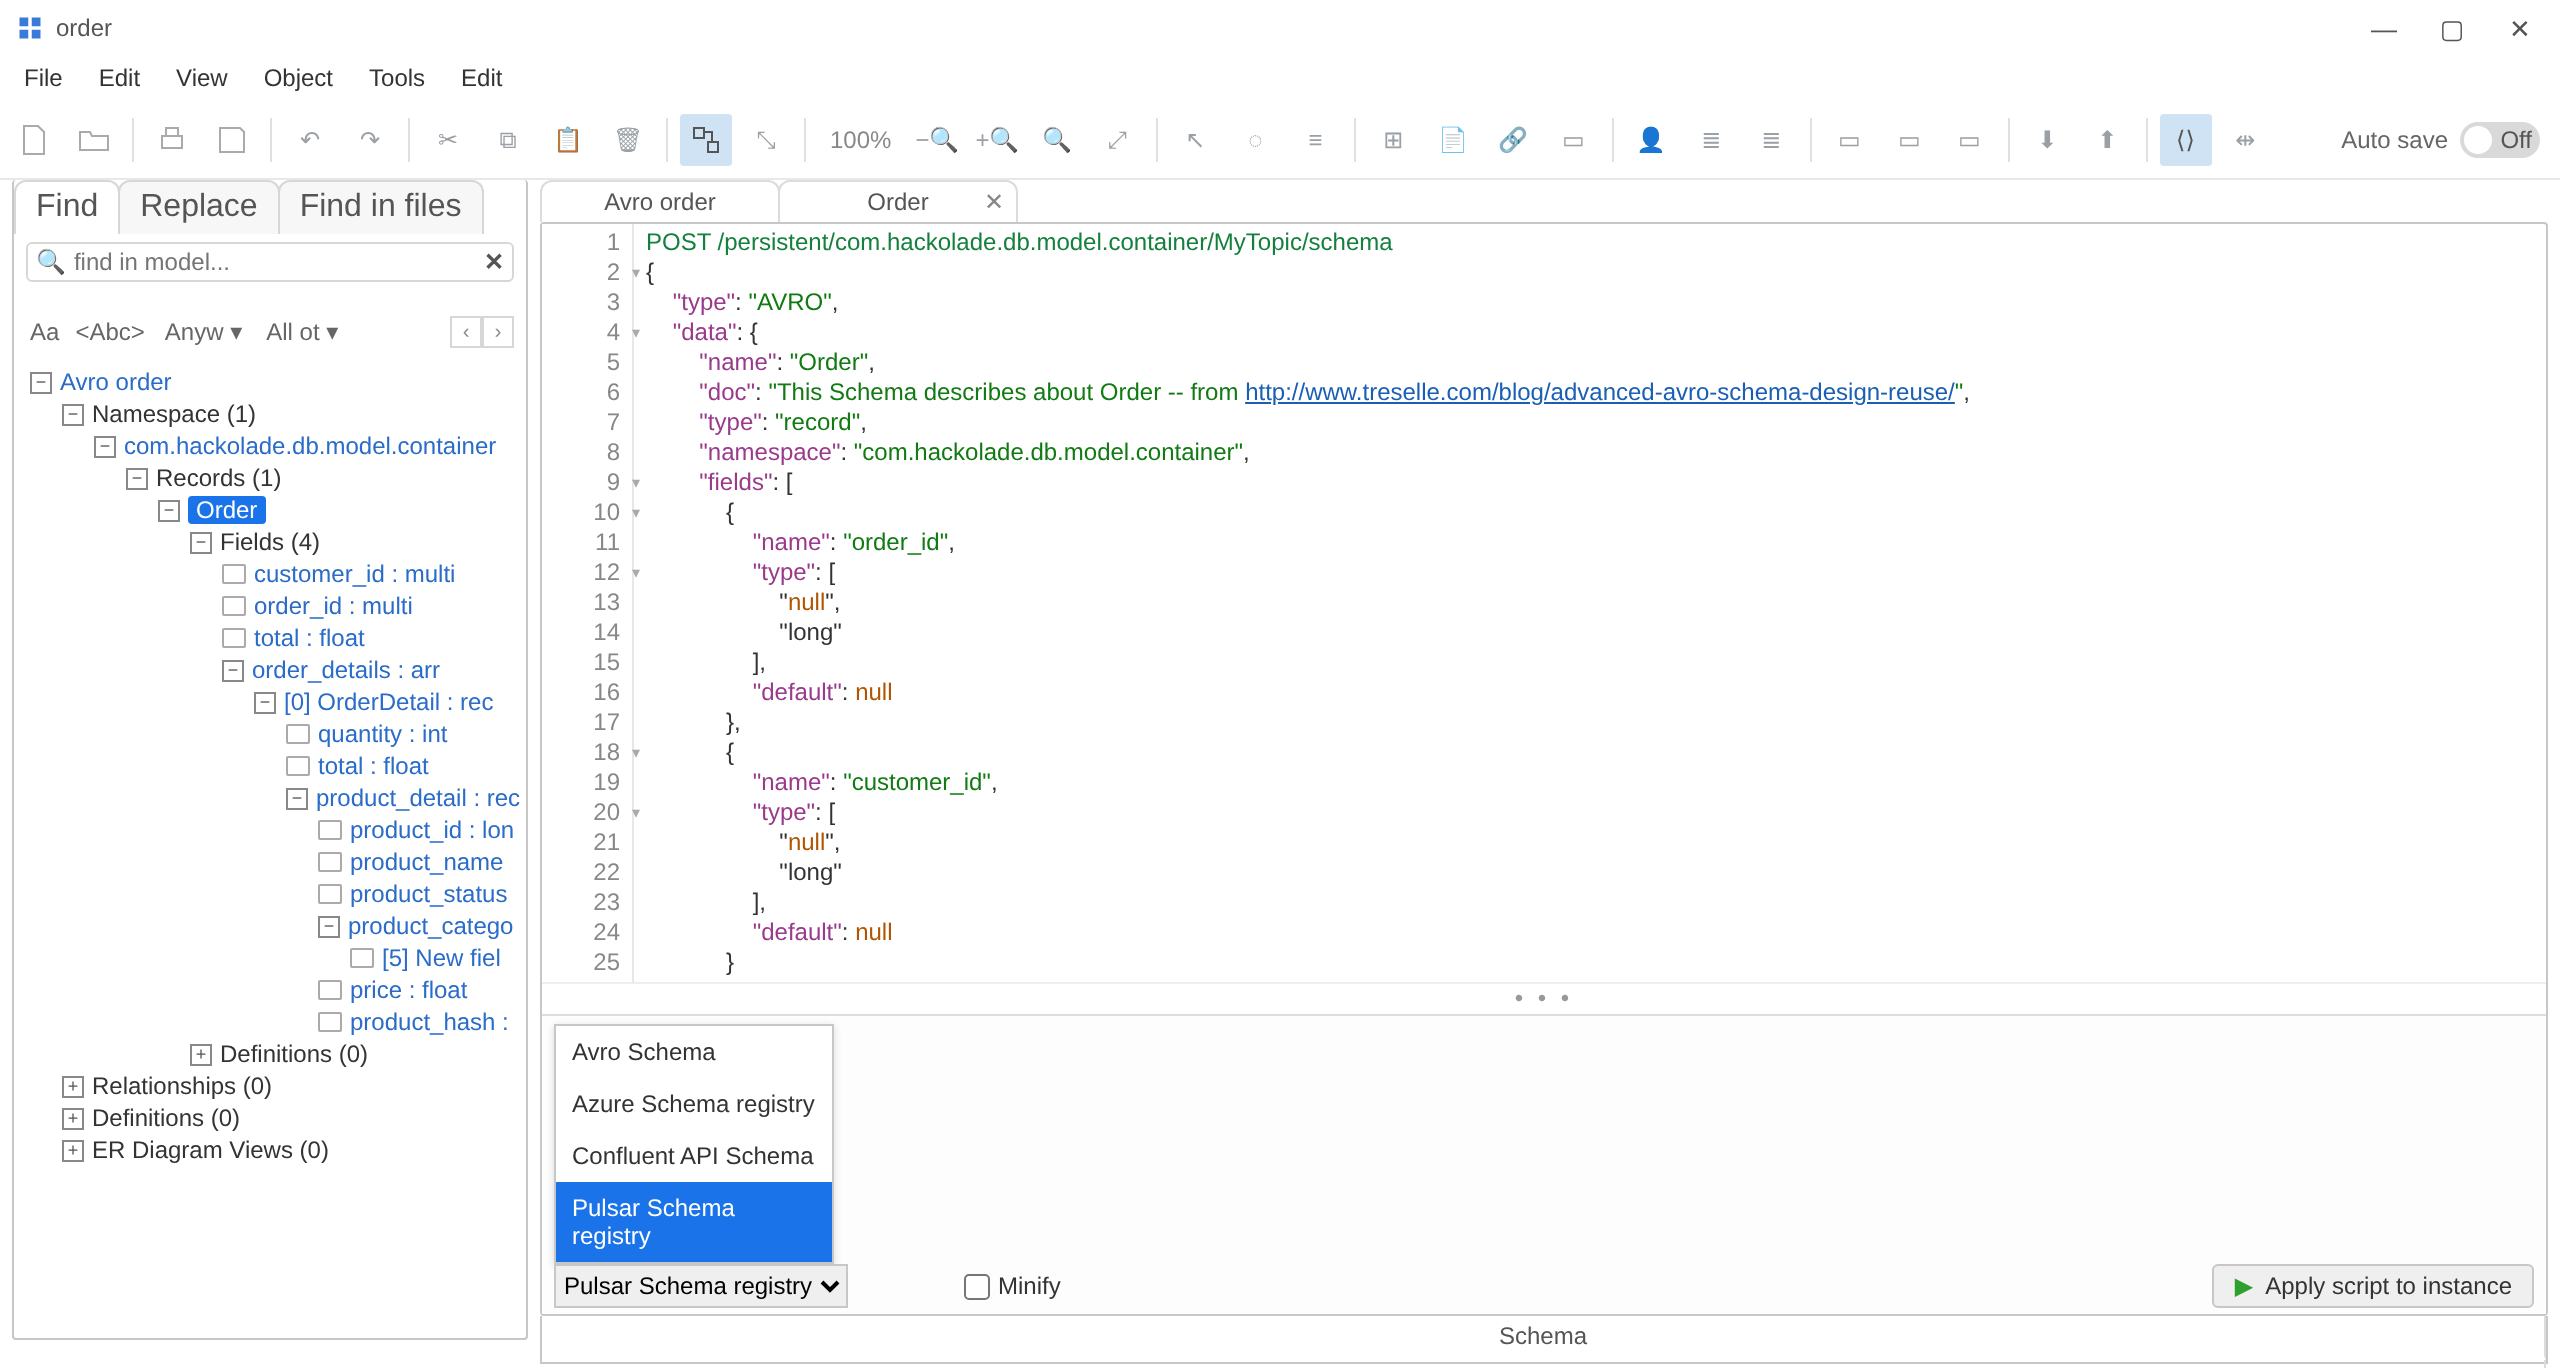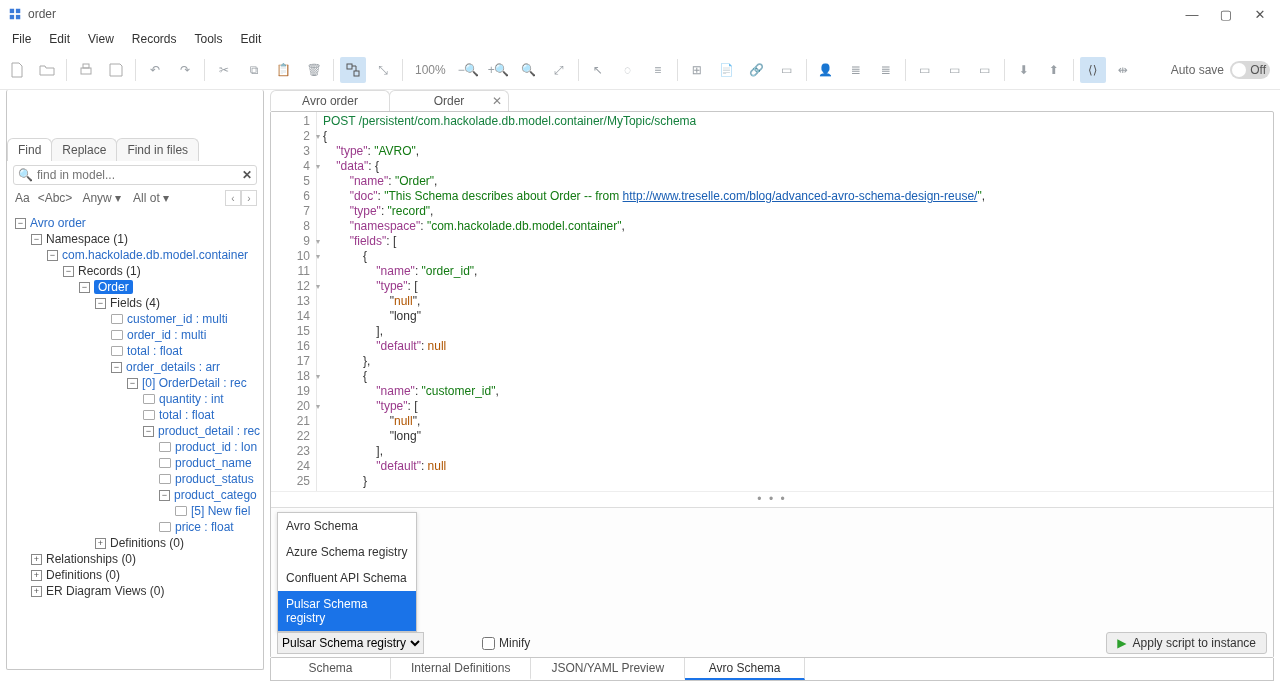"Records" span.mitem { text: Records -> Object }
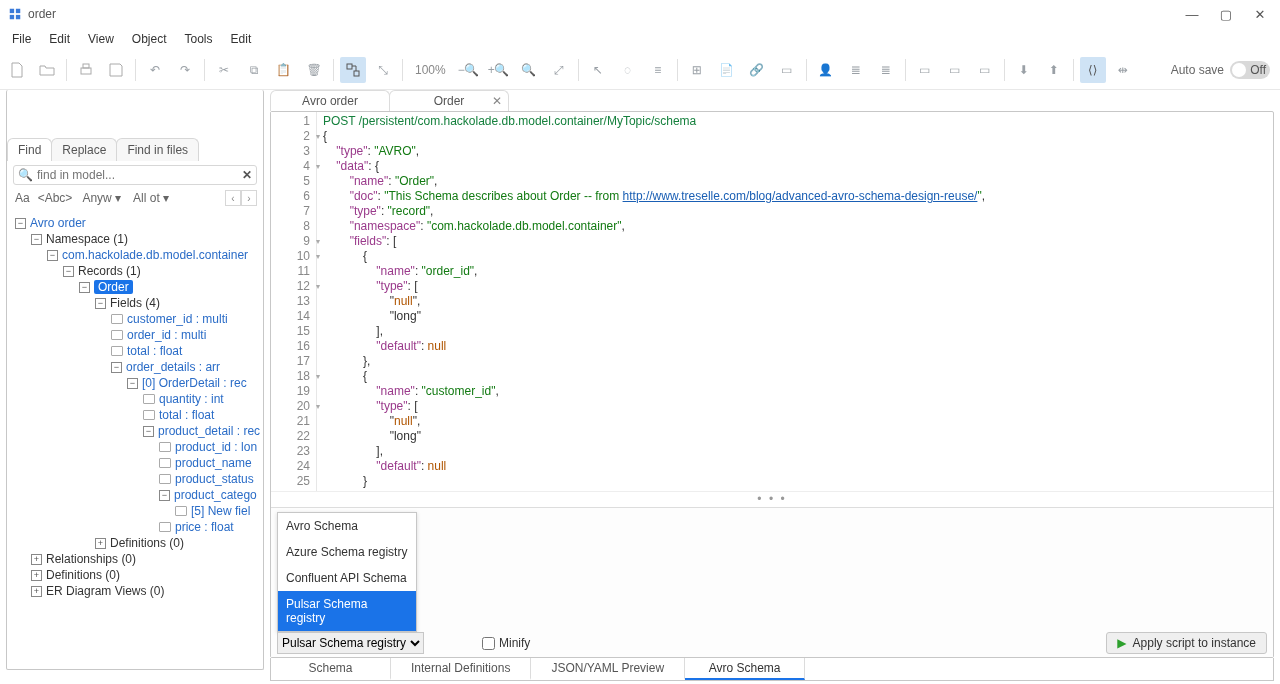"Find" .sidebar .stab { font-size: 12px -> 16px; margin-top: 48px -> none }
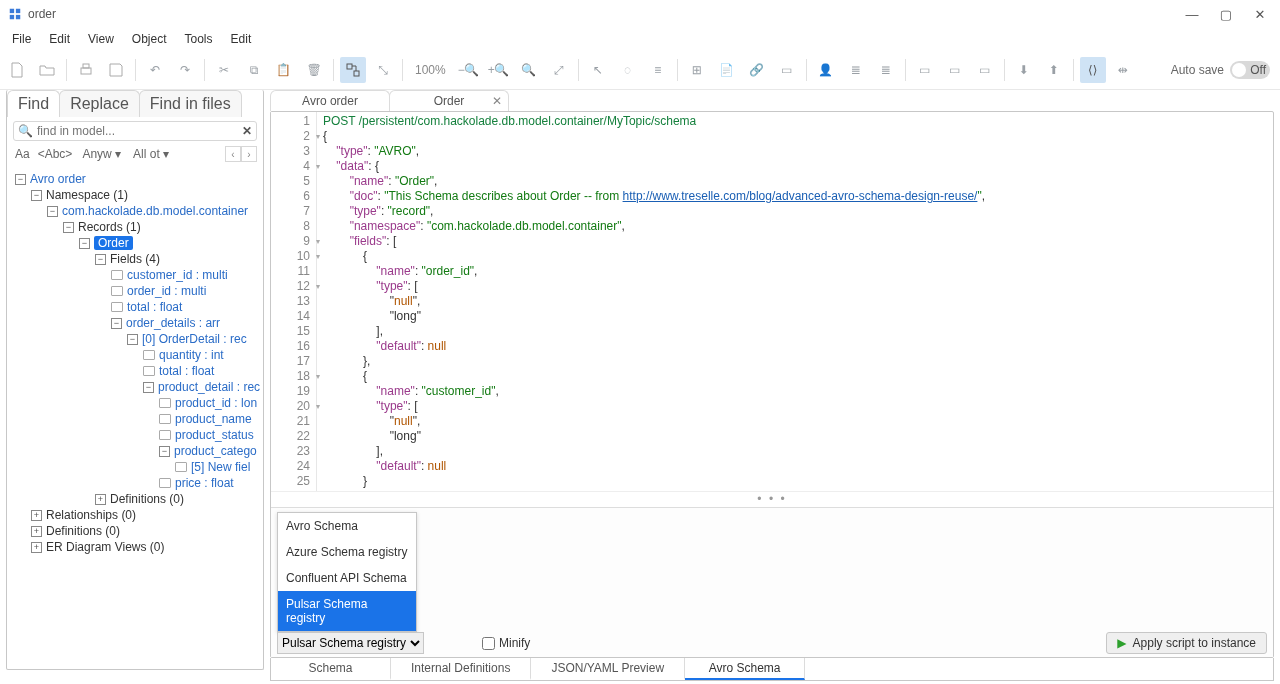"Aa" .sidebar .filters { margin-top: none -> 12px }
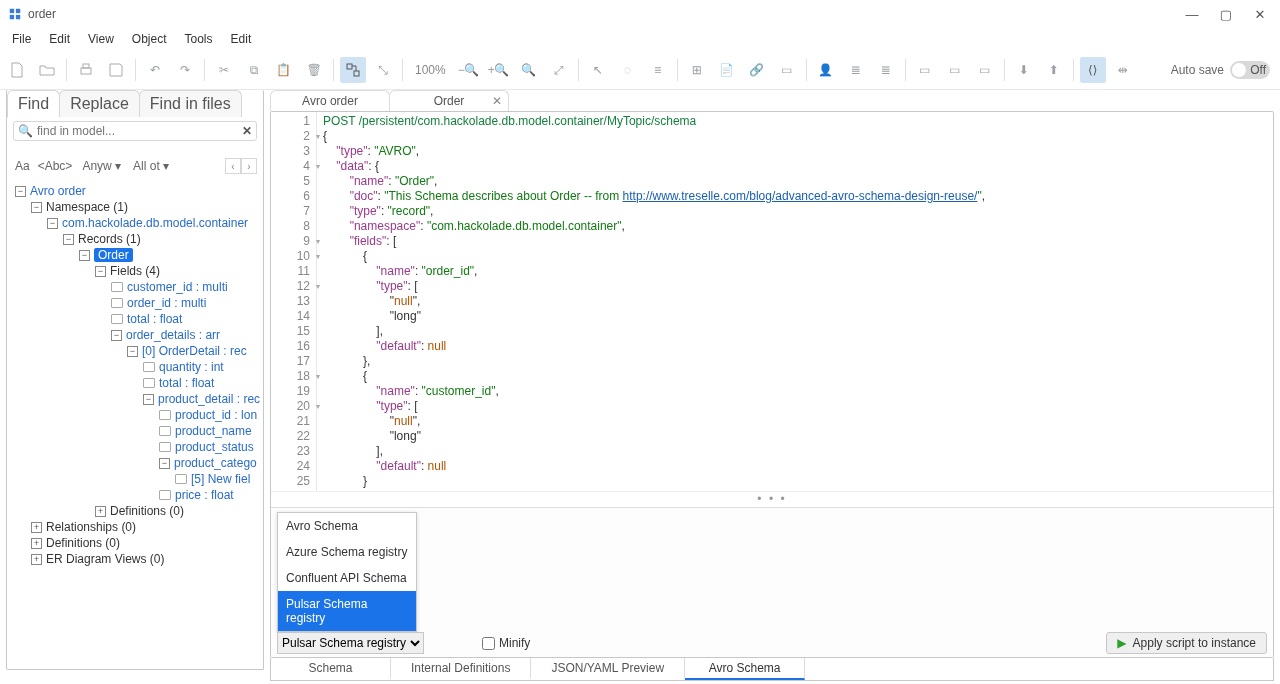"product_hash :" div.node { html: none -> <div> <span></span> <span></span> <span>product_hash :</span> </div> }
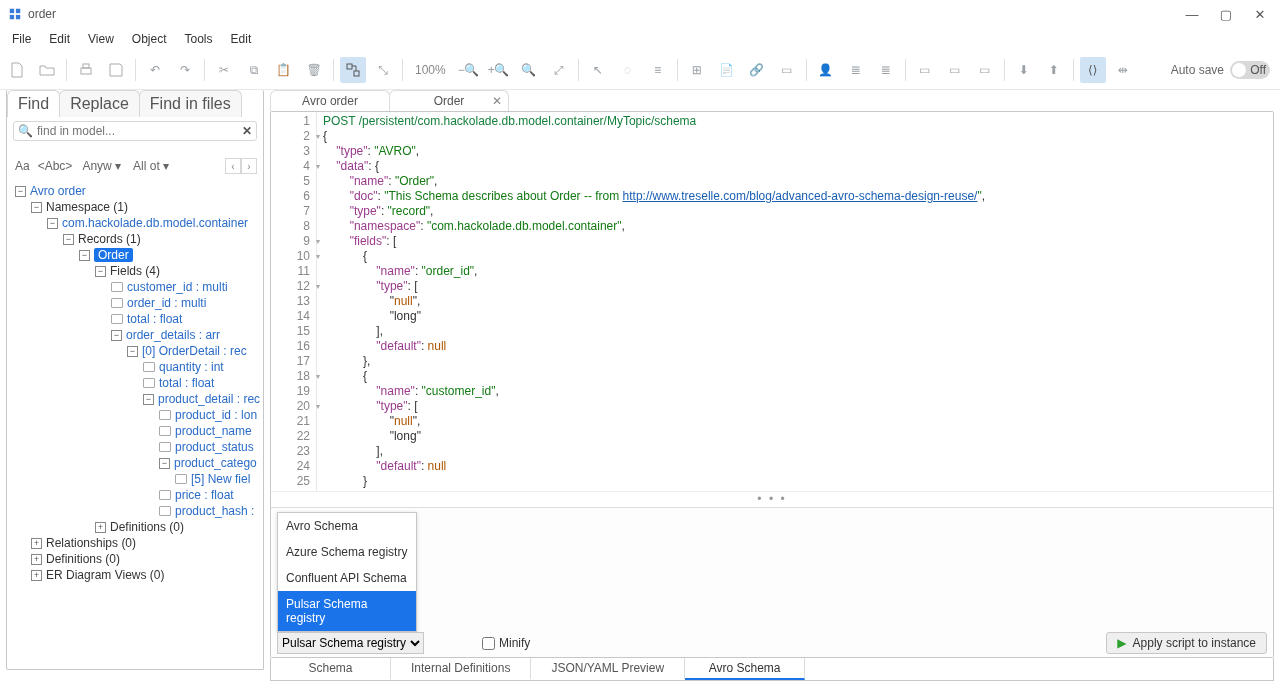"Schema" .bottom-tabs { flex-direction: none -> column }
